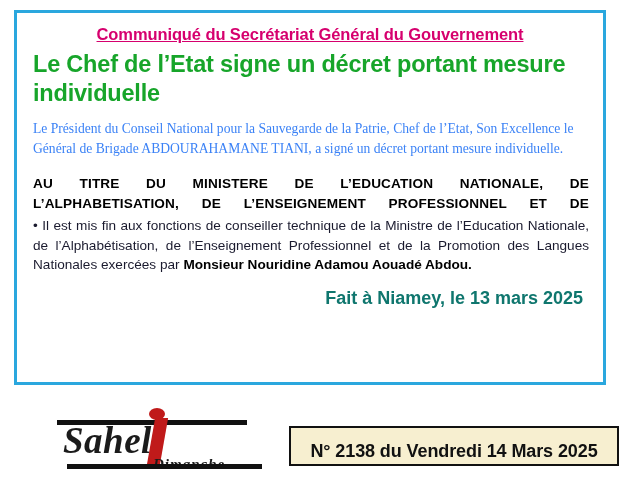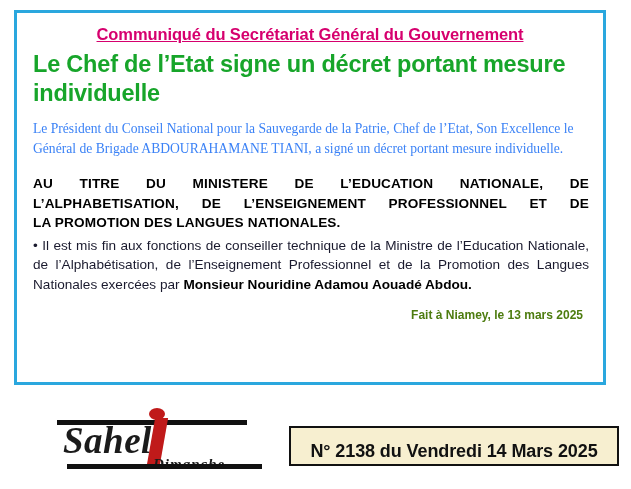"LA PROMOTION DES LANGUES NATIONALES." span { html: <span>LA PROMOTION DES LANGUES NATIONALES.</span> -> none }
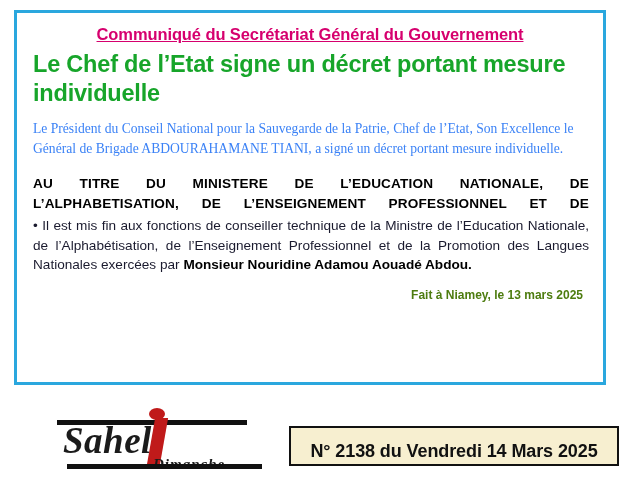"Fait à Niamey, le 13" .dateline { color: #4d7c0f -> #0f766e; font-size: 12px -> 18px }
